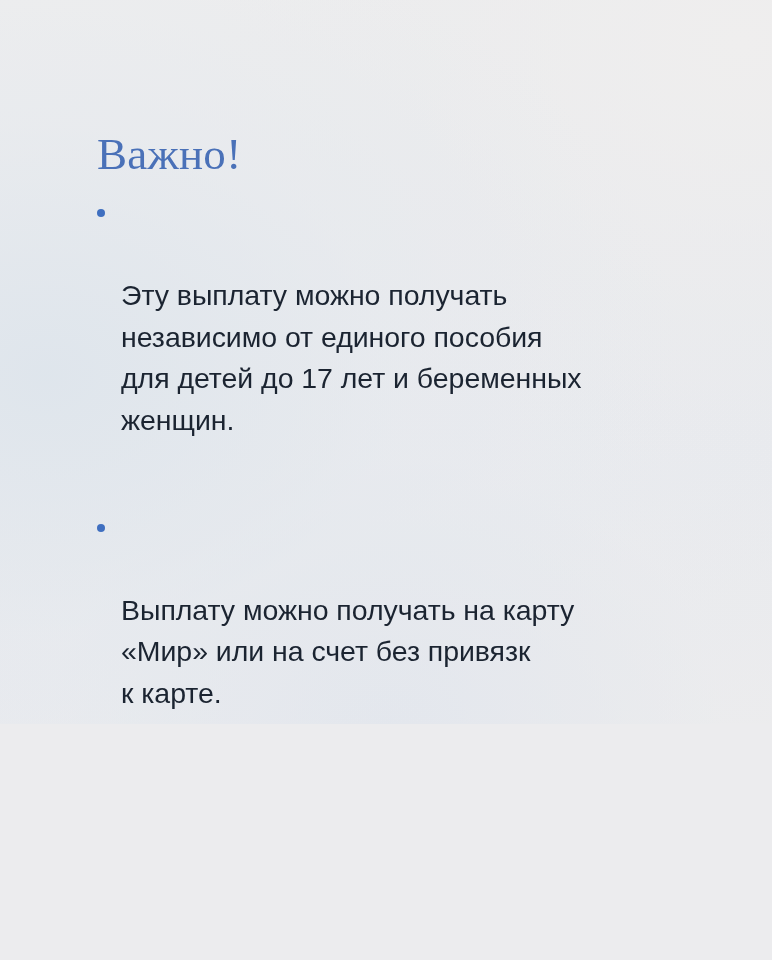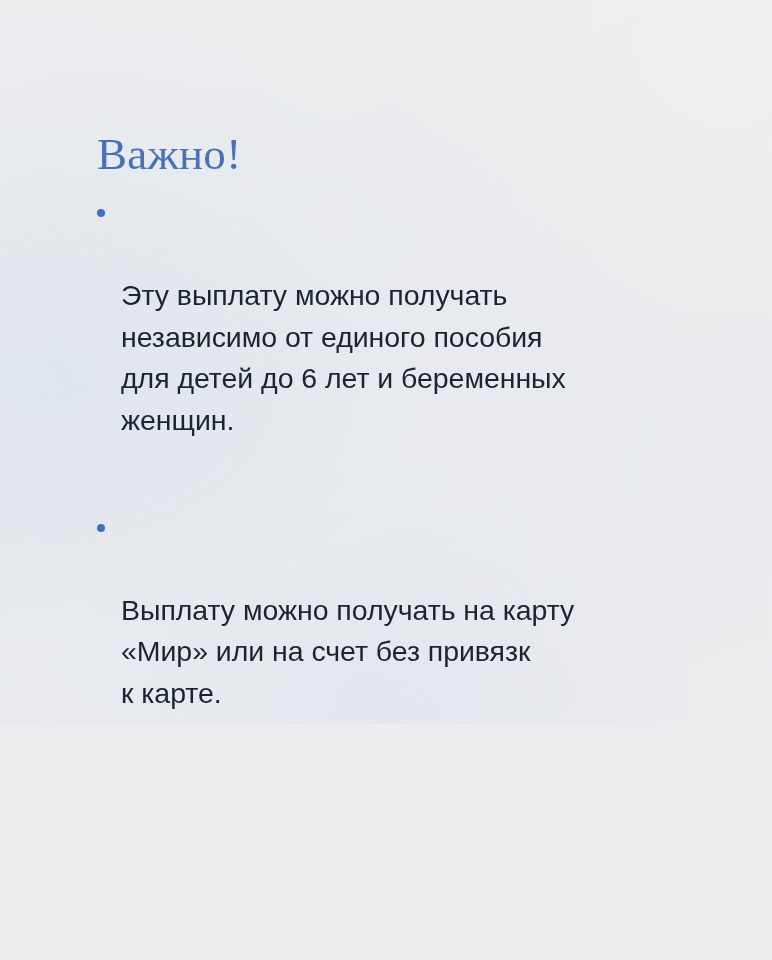"Эту выплату можно получать" span.txt { text: 6 -> 17 }
